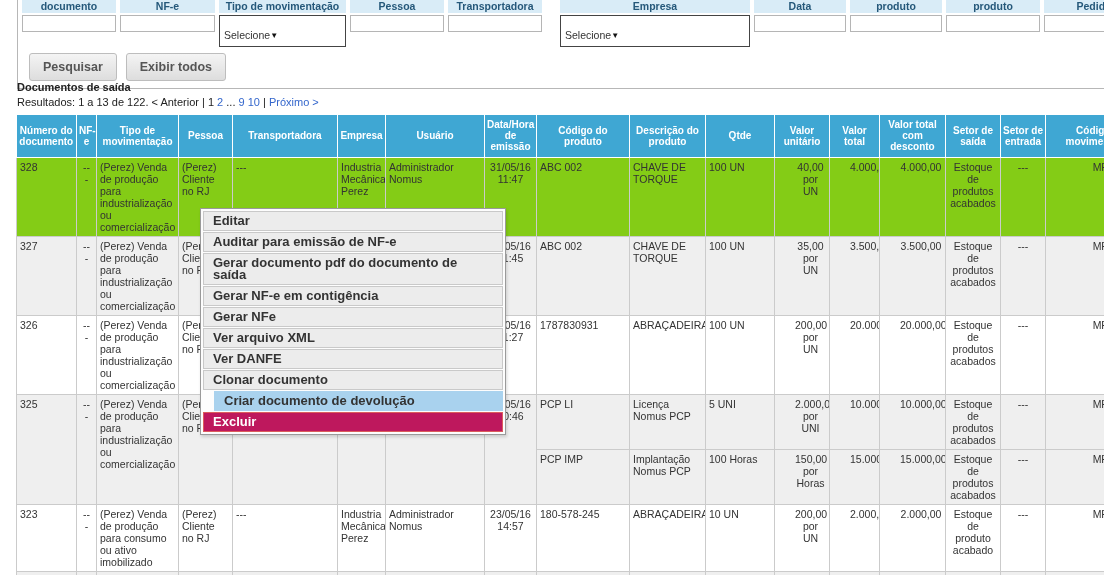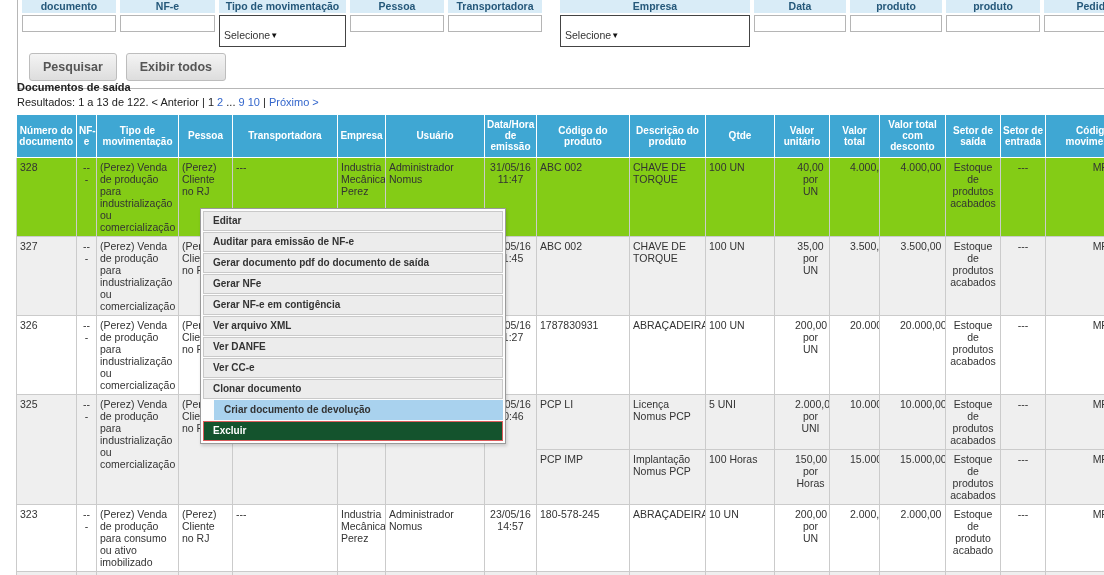"Editar" .ctx-item { font-size: 10px -> 13px }
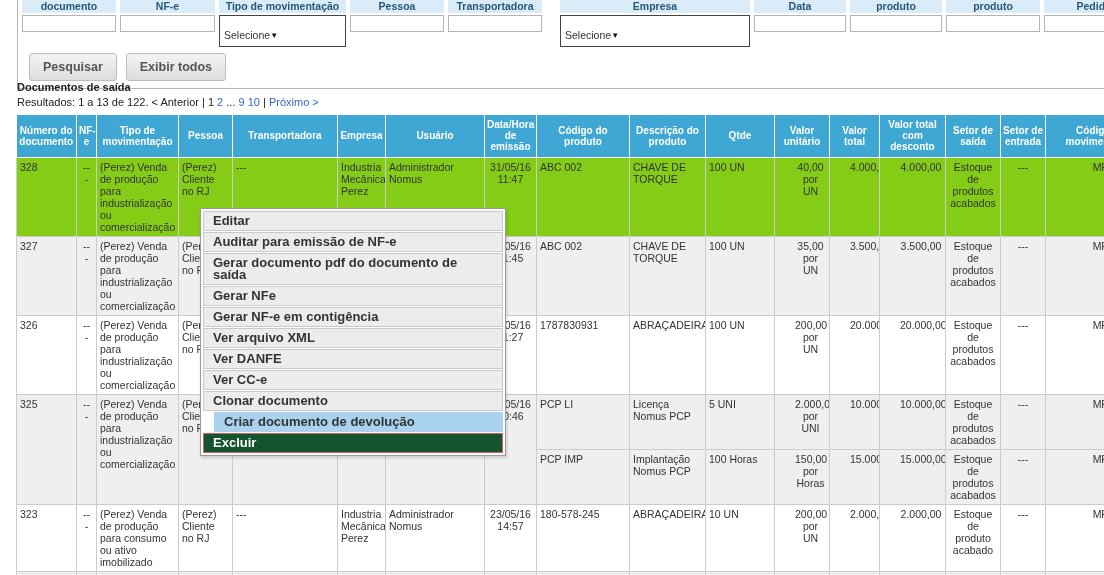"Gerar NFe" div.ctx-item { order: before "Gerar NF-e em contigência" -> after "Gerar NF-e em contigência" }
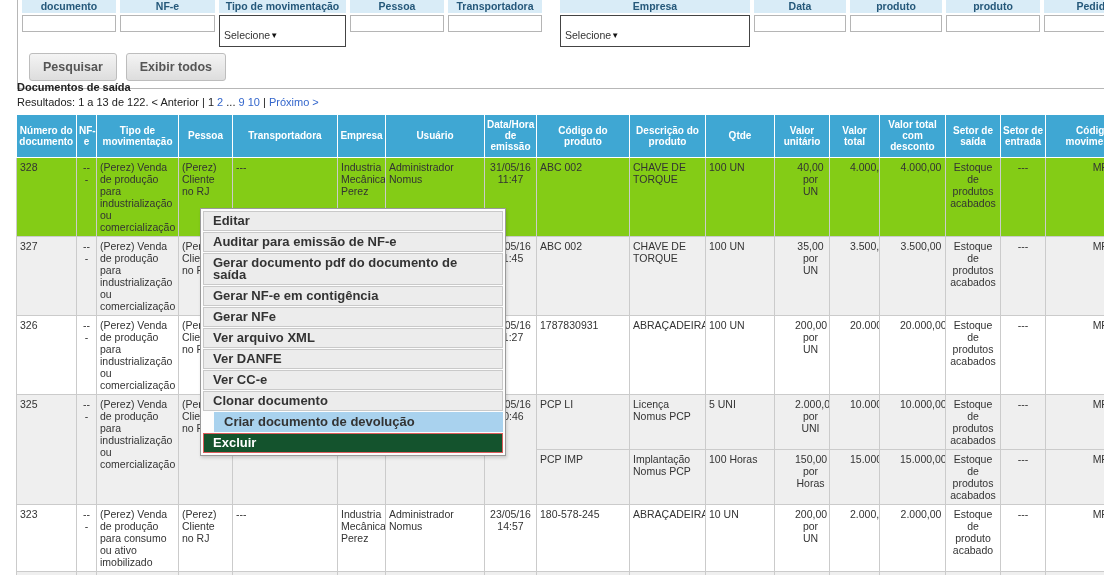"Ver CC-e" div.ctx-item { html: <div>Ver CC-e</div> -> none }
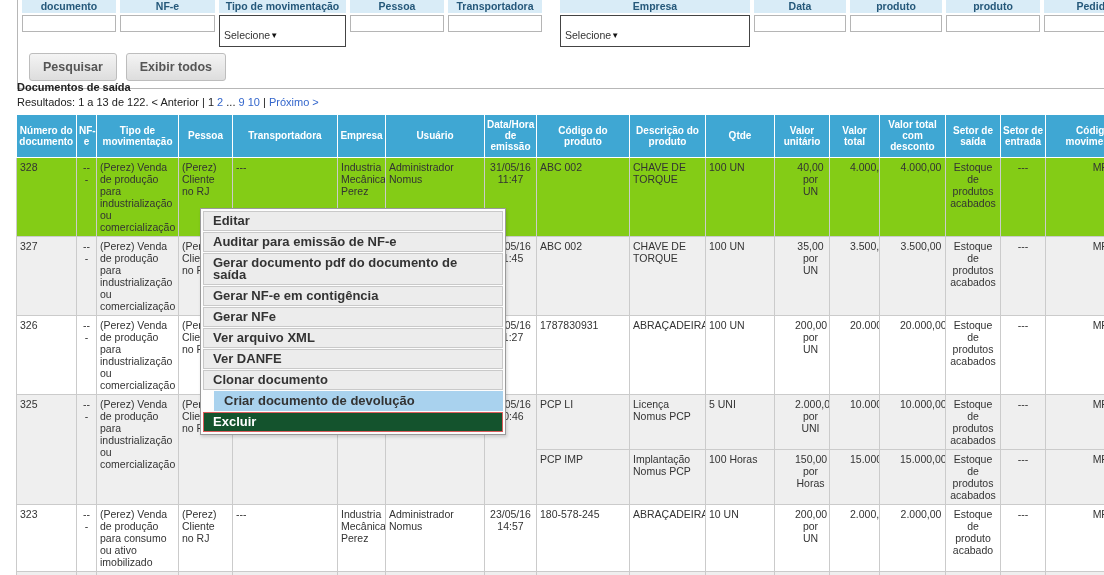"Excluir" .ctx-item.danger { background: #14532d -> #be185d }
